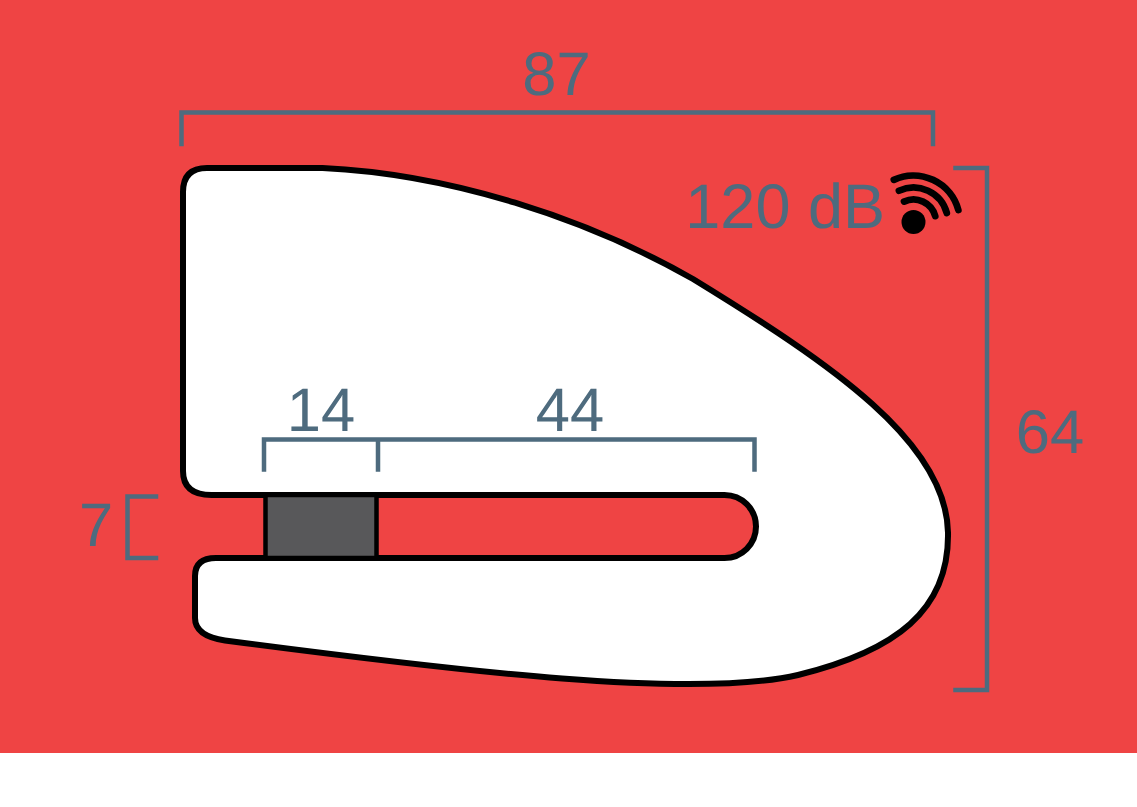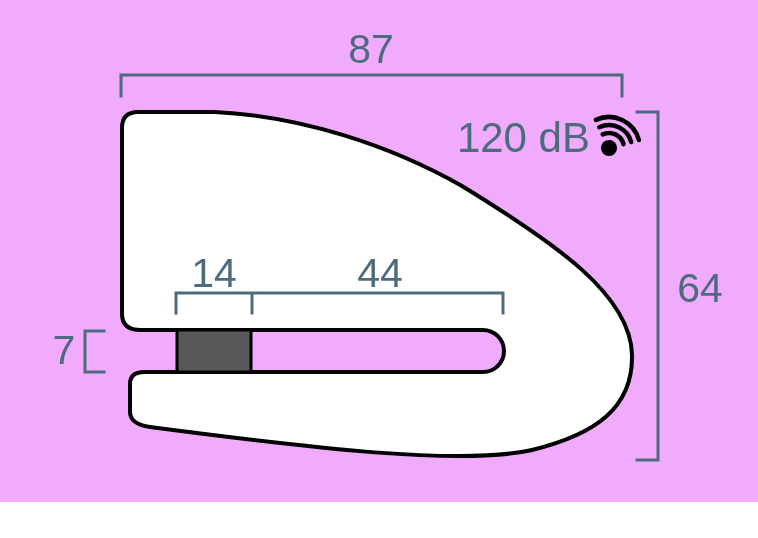"87" .canvas { background: #f0abfc -> #ef4444 }
